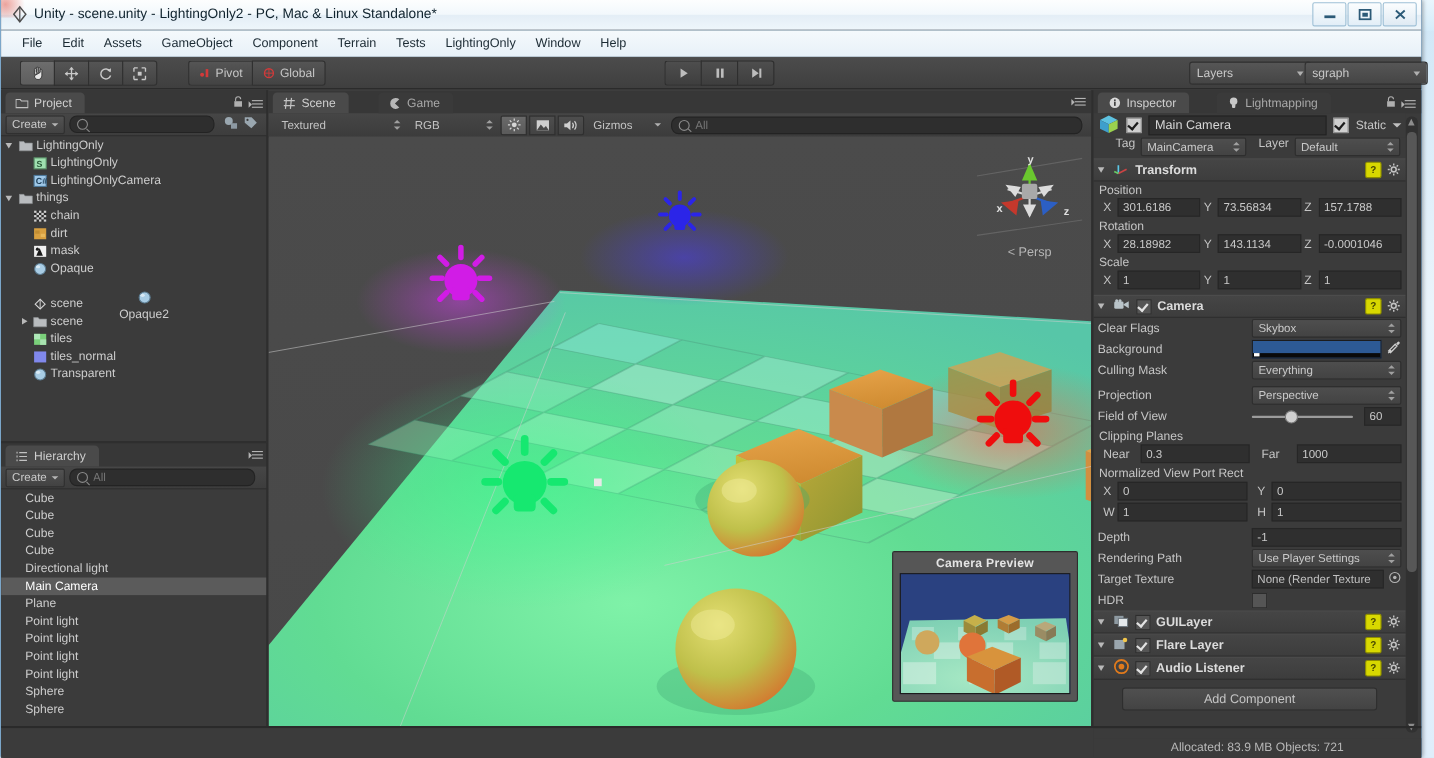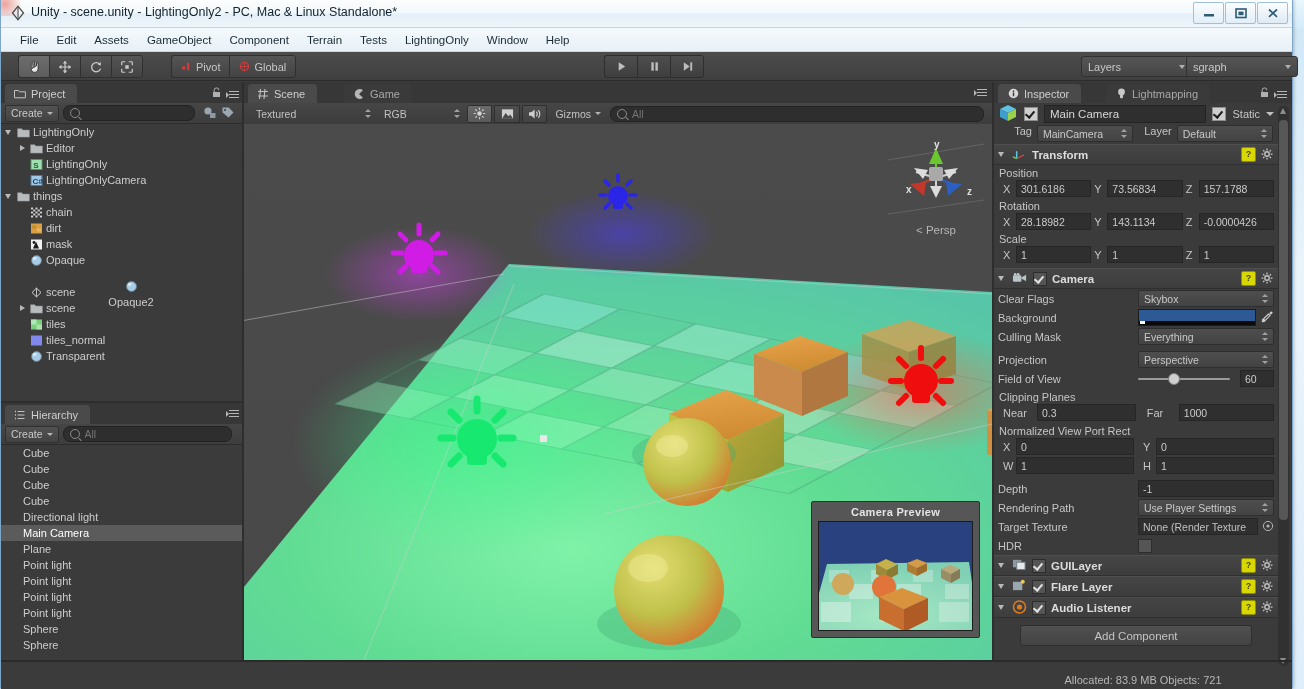"Gizmos" div.seg { gap: 4px -> 20px }
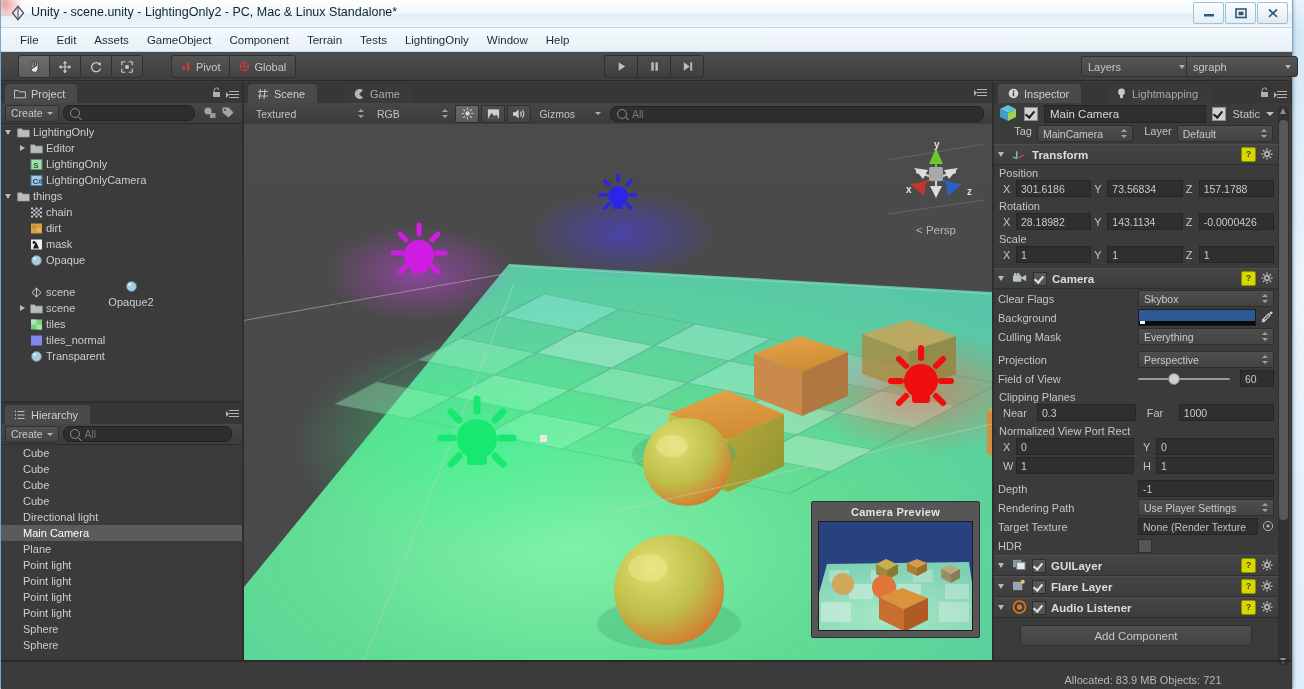"Editor" div.row { html: <div> <span></span> <svg> <path></path> </svg> <span>Editor</span> </div> -> none }
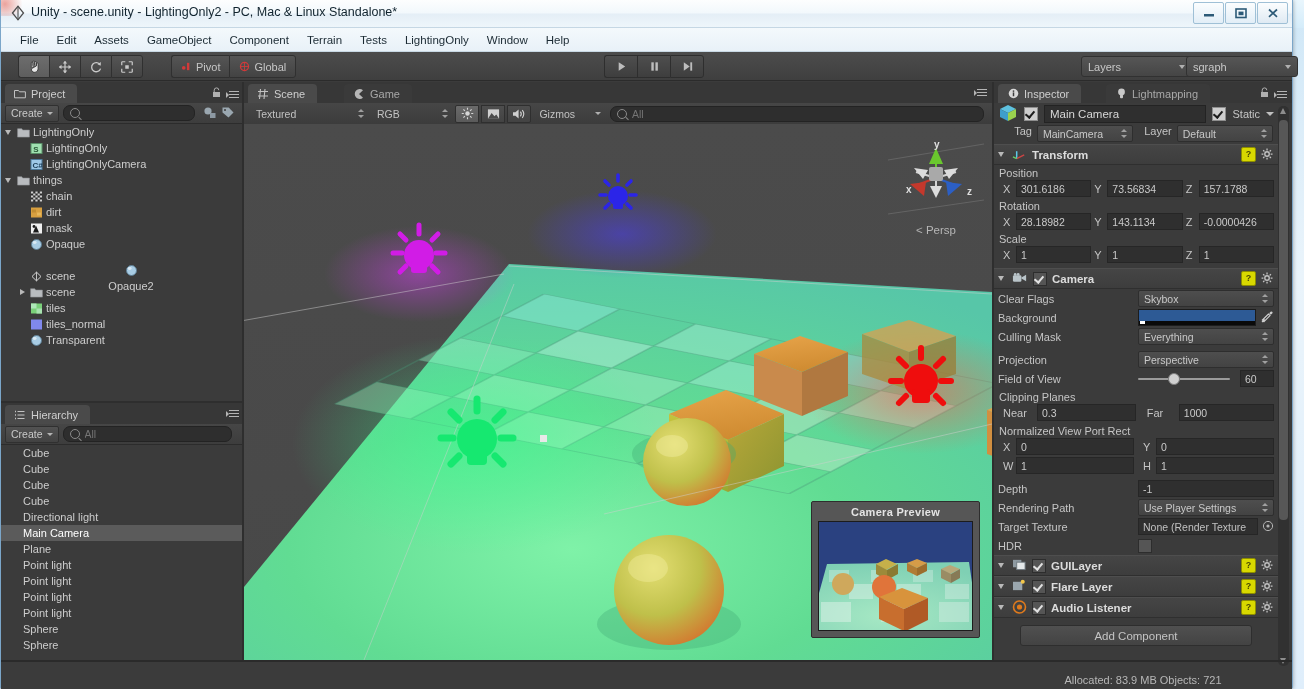"-0.0000426" span.numf { text: -0.0000426 -> -0.0001046 }
